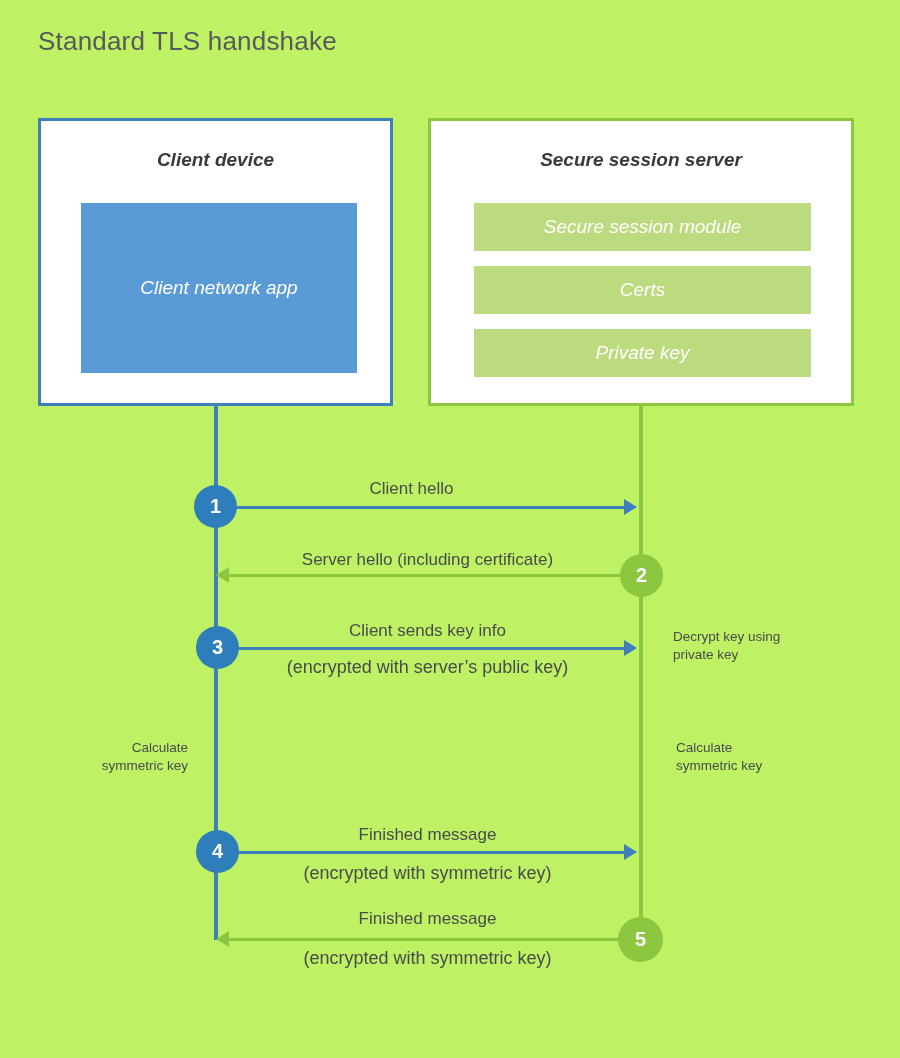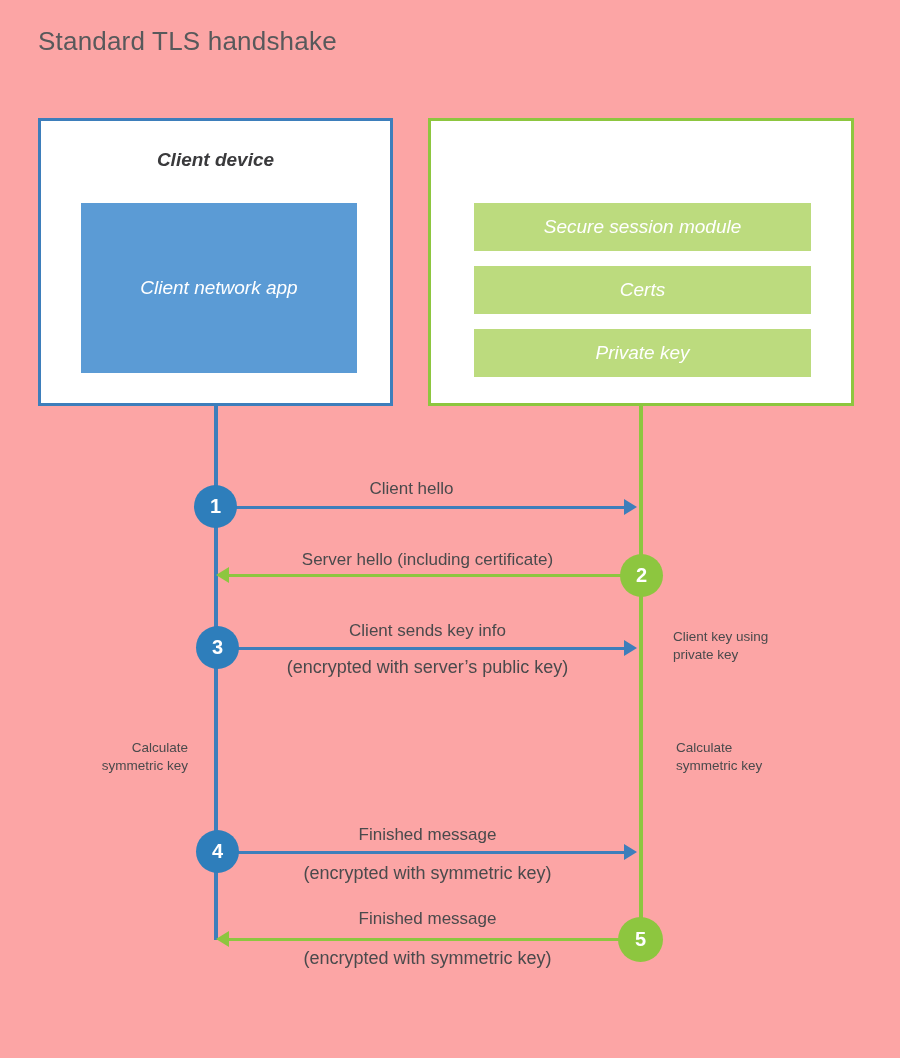"Standard TLS handshake" #canvas { background: #fca5a5 -> #bef264 }
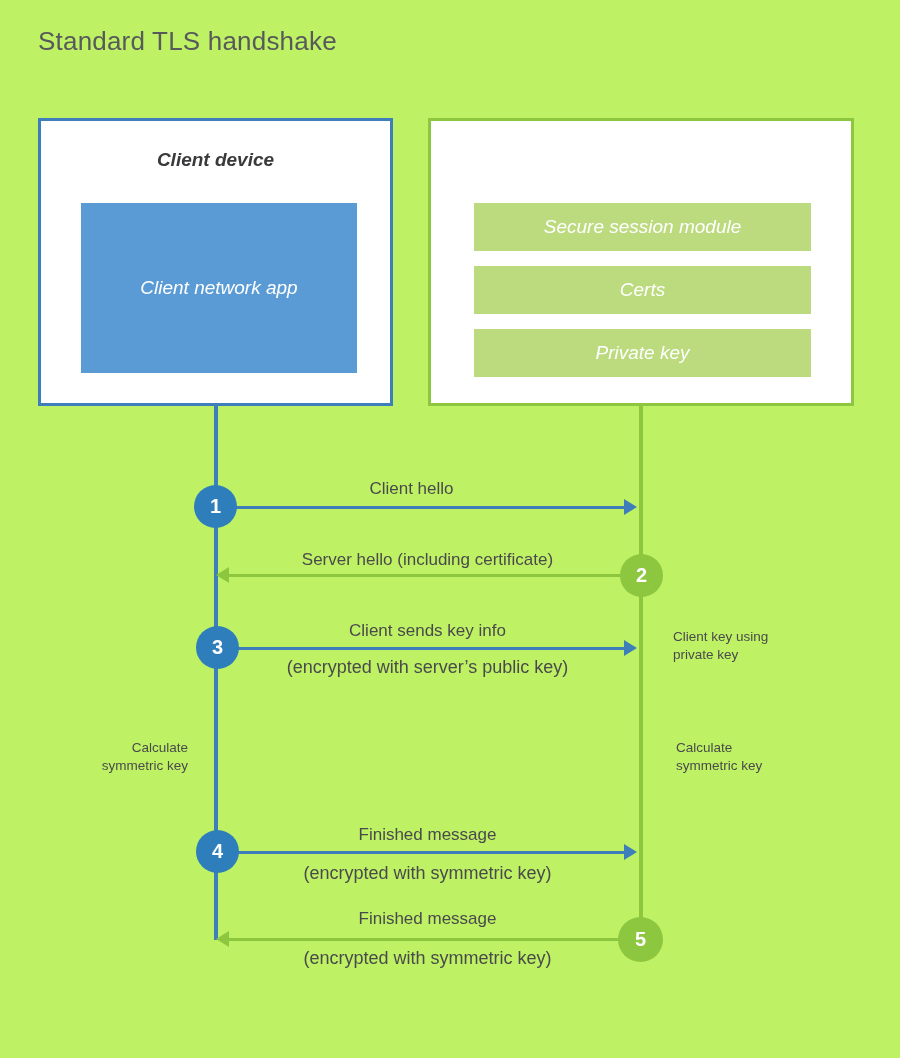"Secure session server" div.actor-title { html: none -> <div>Secure session server</div> }
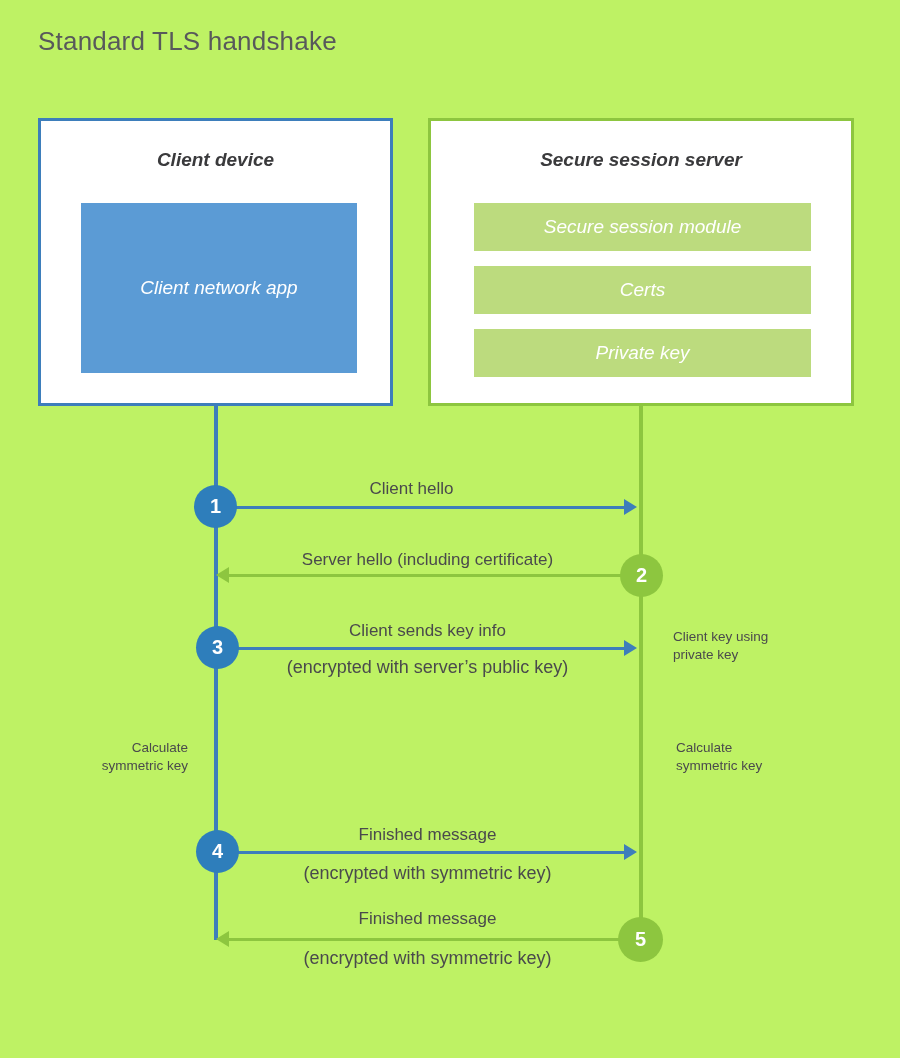"Client key using" div.side-note { text: Client -> Decrypt }
